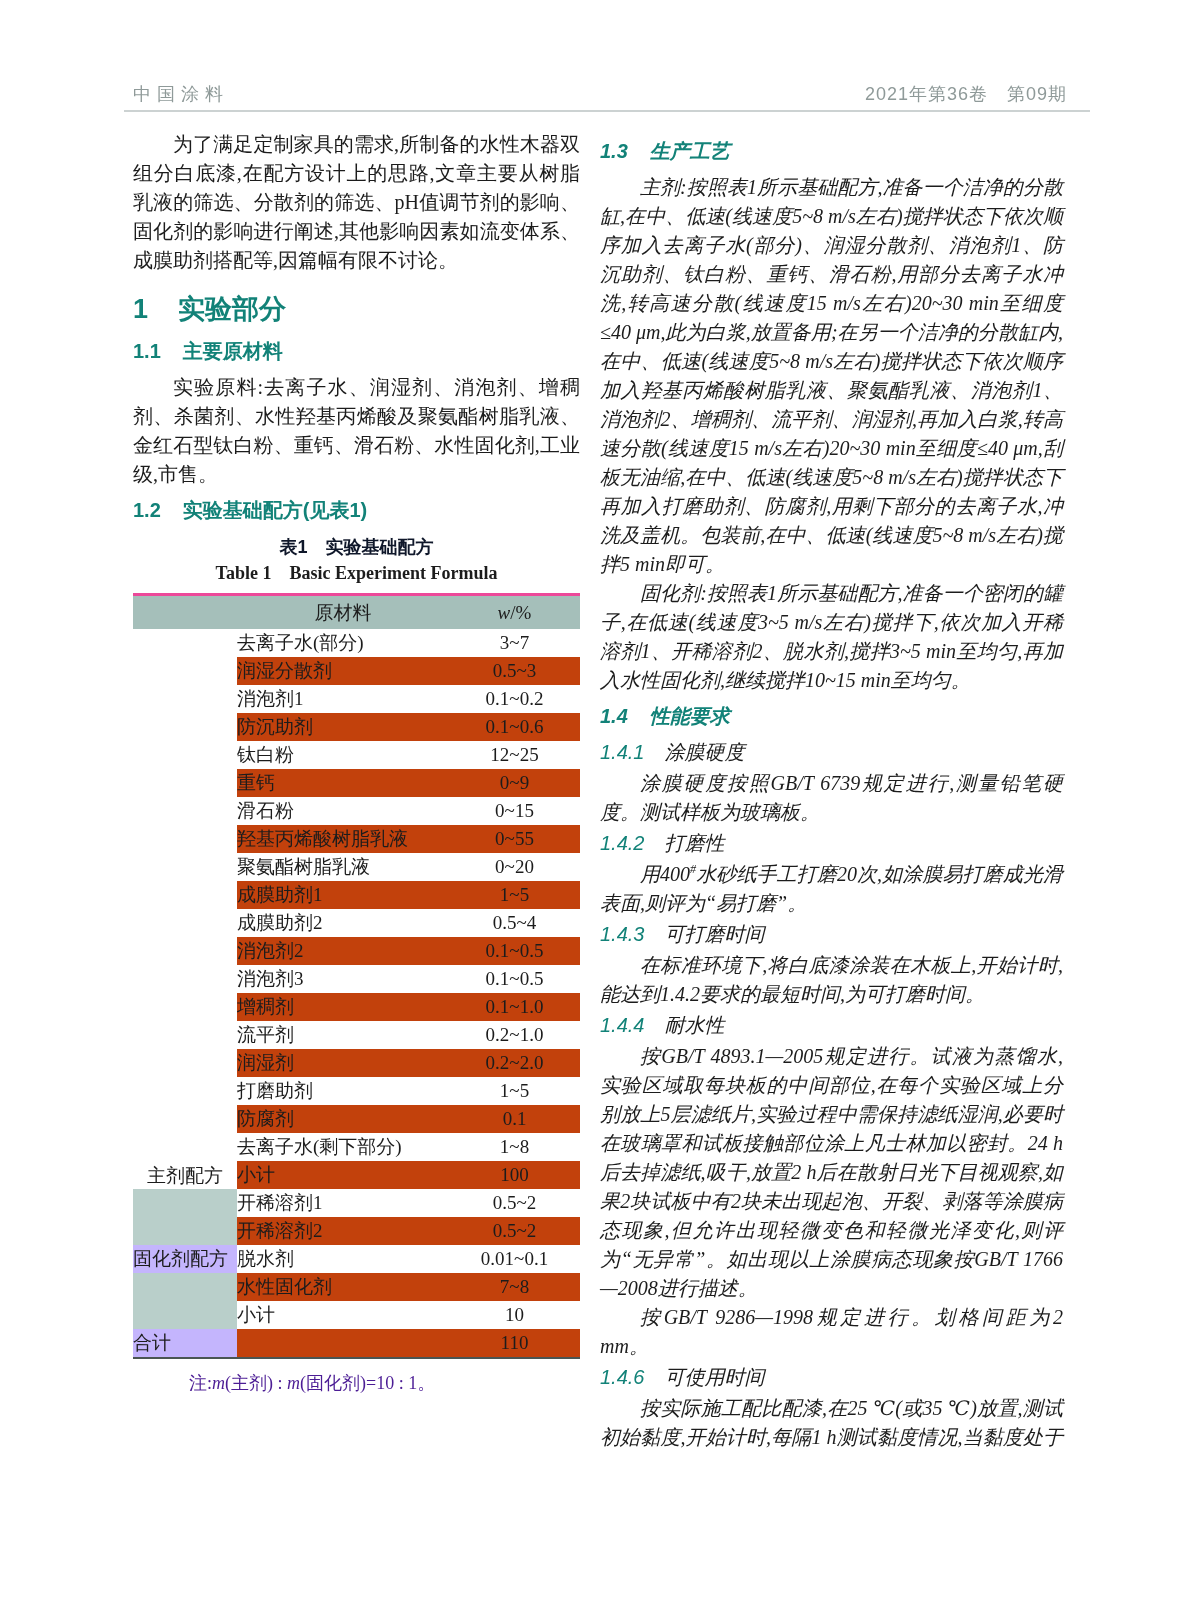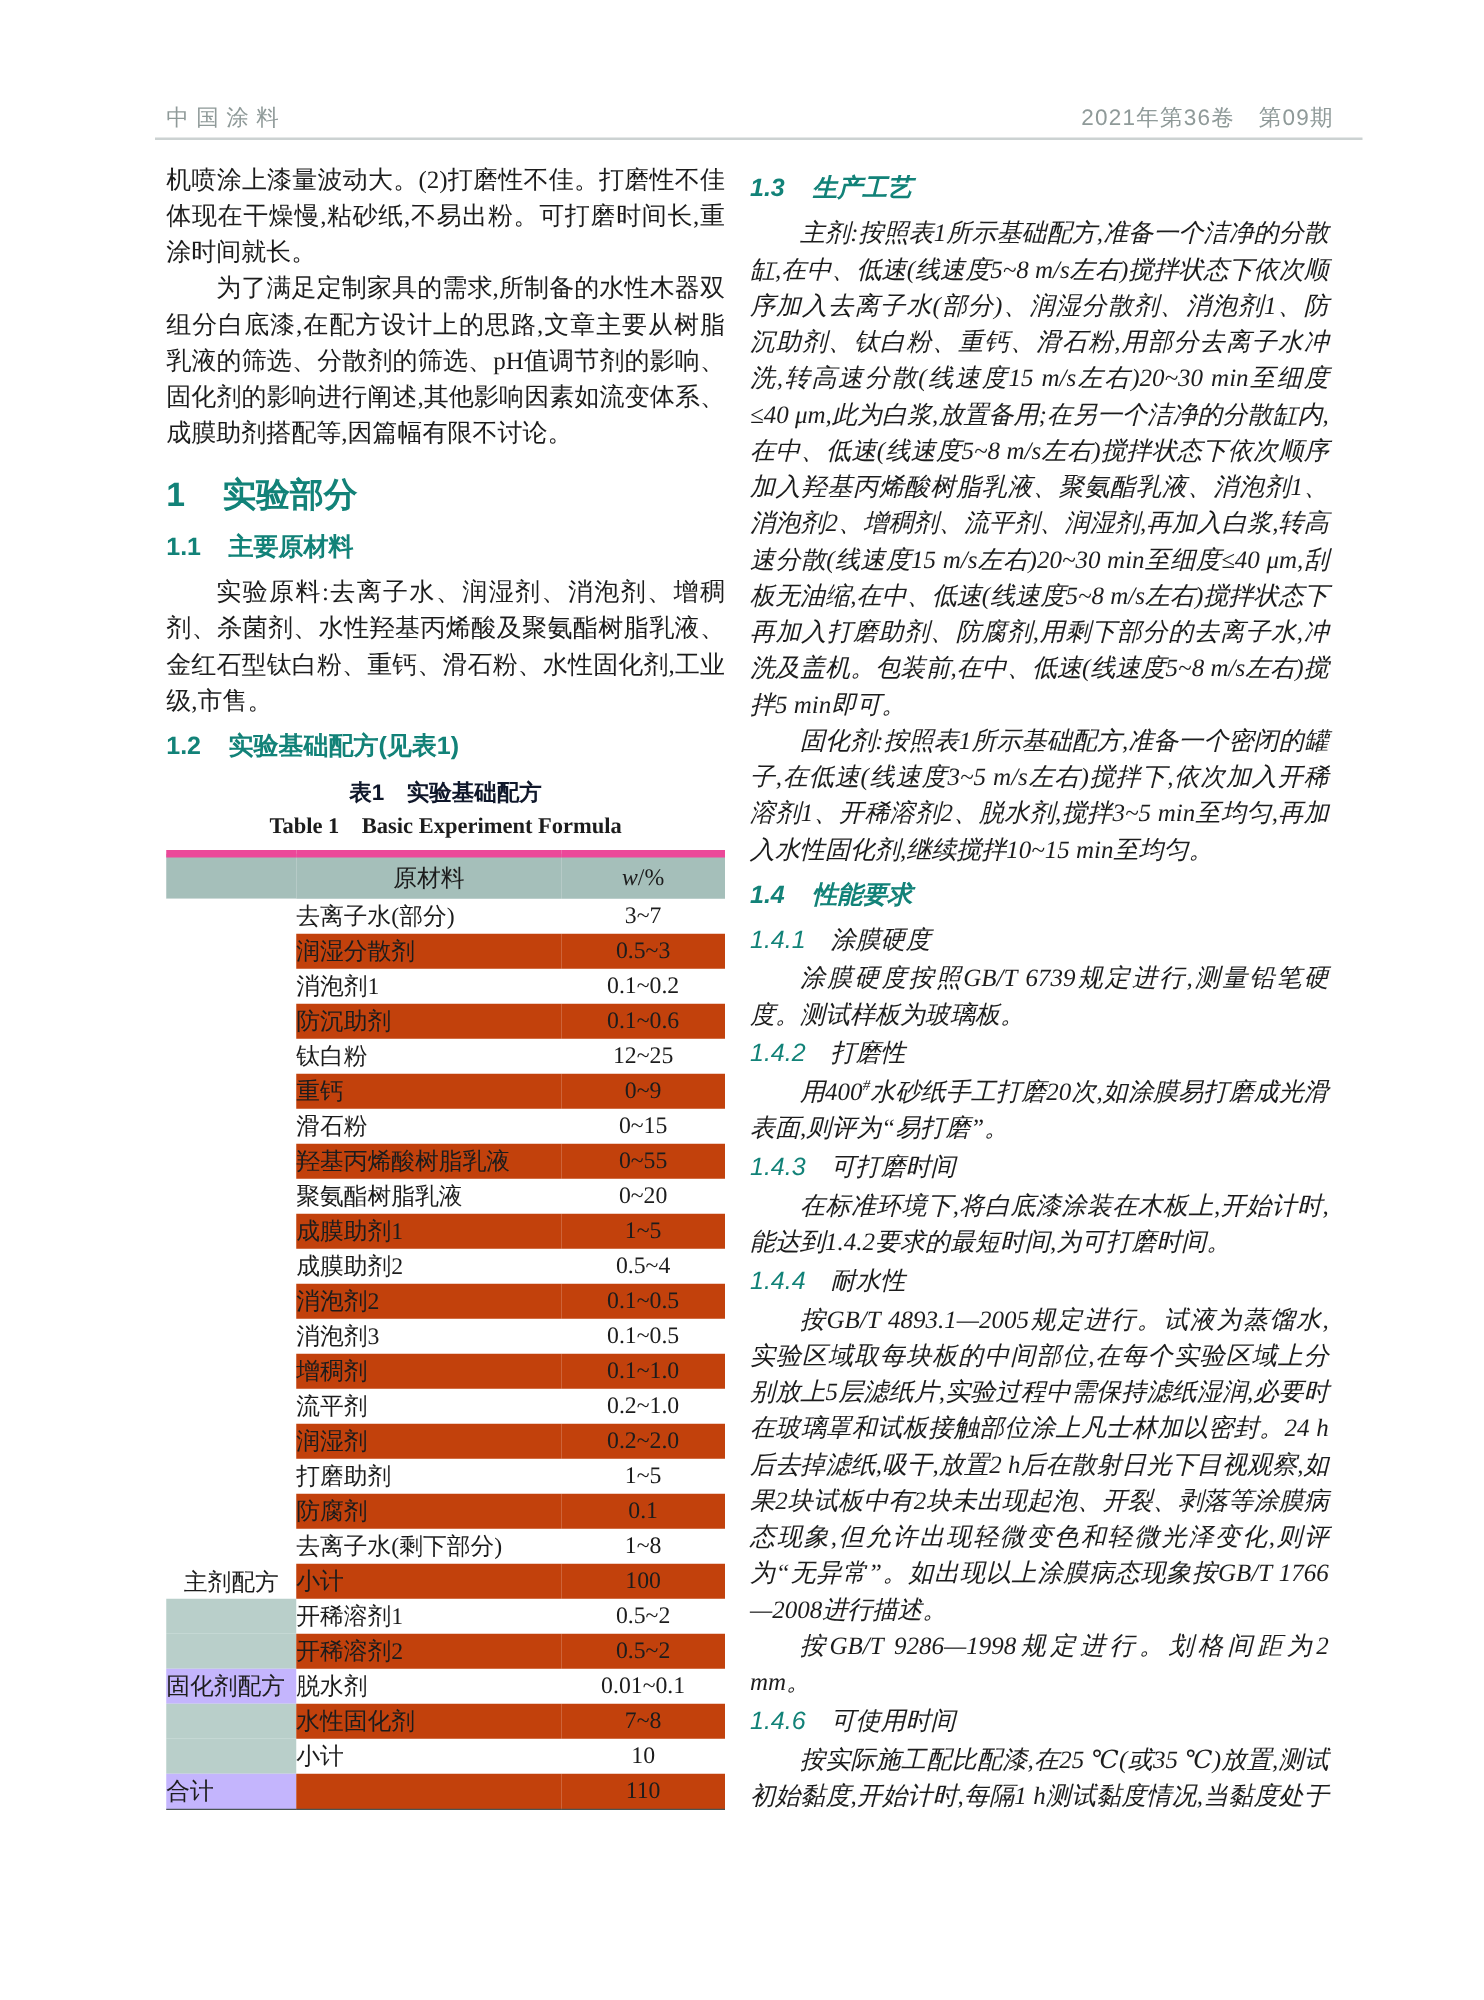"机喷涂上漆量波动大。(2)打磨性不佳。打磨性不佳体现在干燥慢,粘砂纸,不易出粉。" p.body-para { html: <p>机喷涂上漆量波动大。(2)打磨性不佳。打磨性不佳体现在干燥慢,粘砂纸,不易出粉。可打磨时间长,重涂时间就长。</p> -> none }
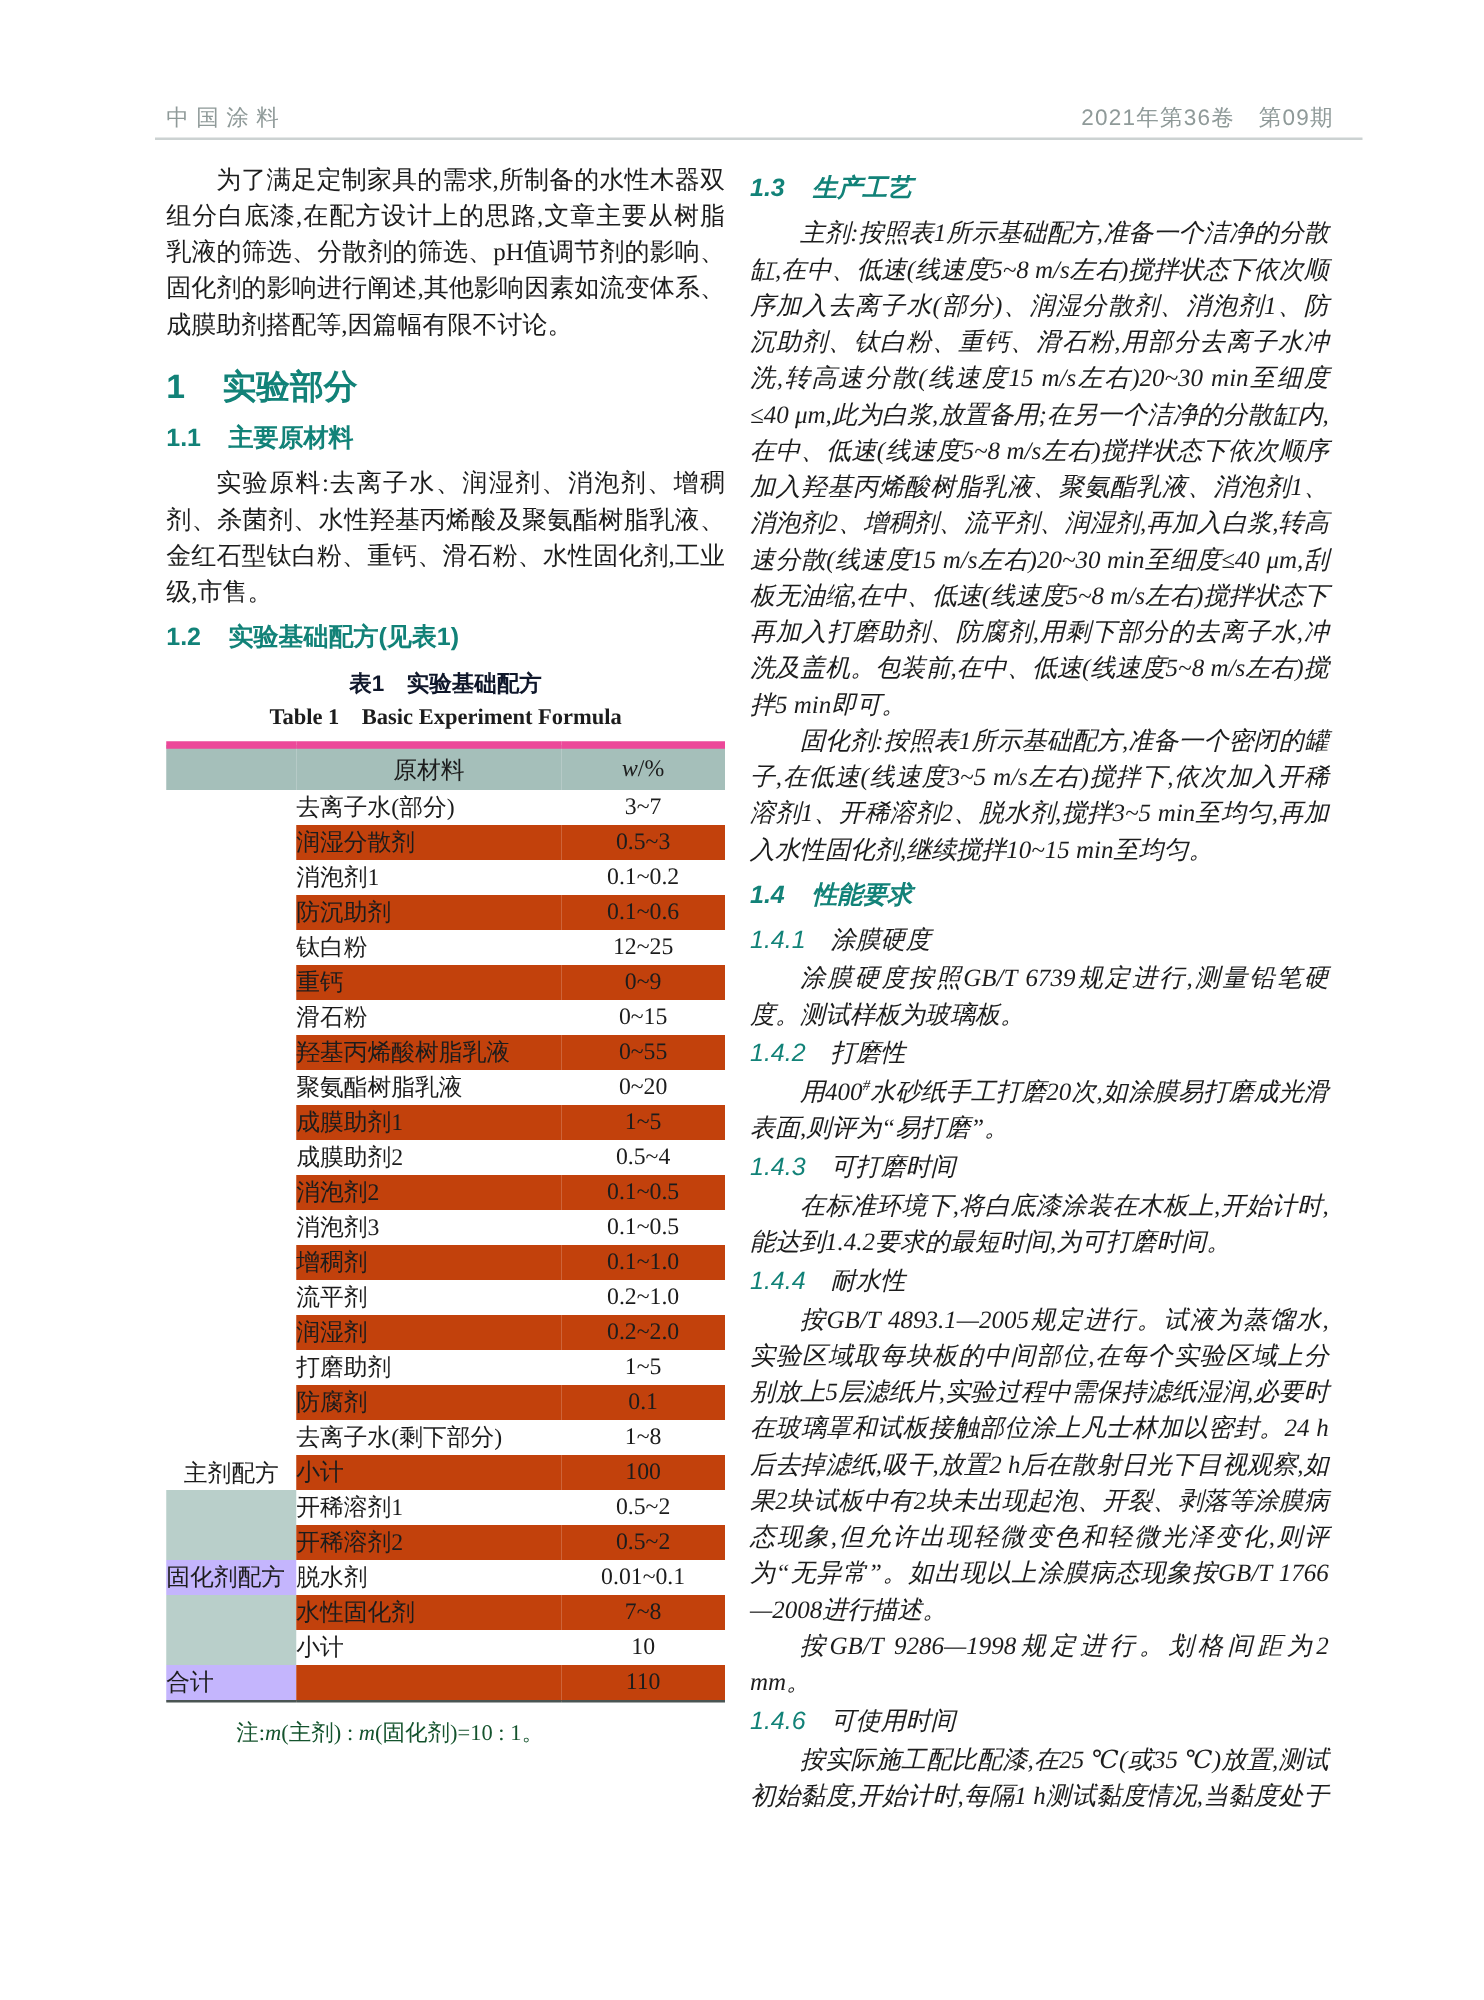"原材料" table.formula { border-top: 6px solid #ec4899 -> 3px solid #ec4899 }
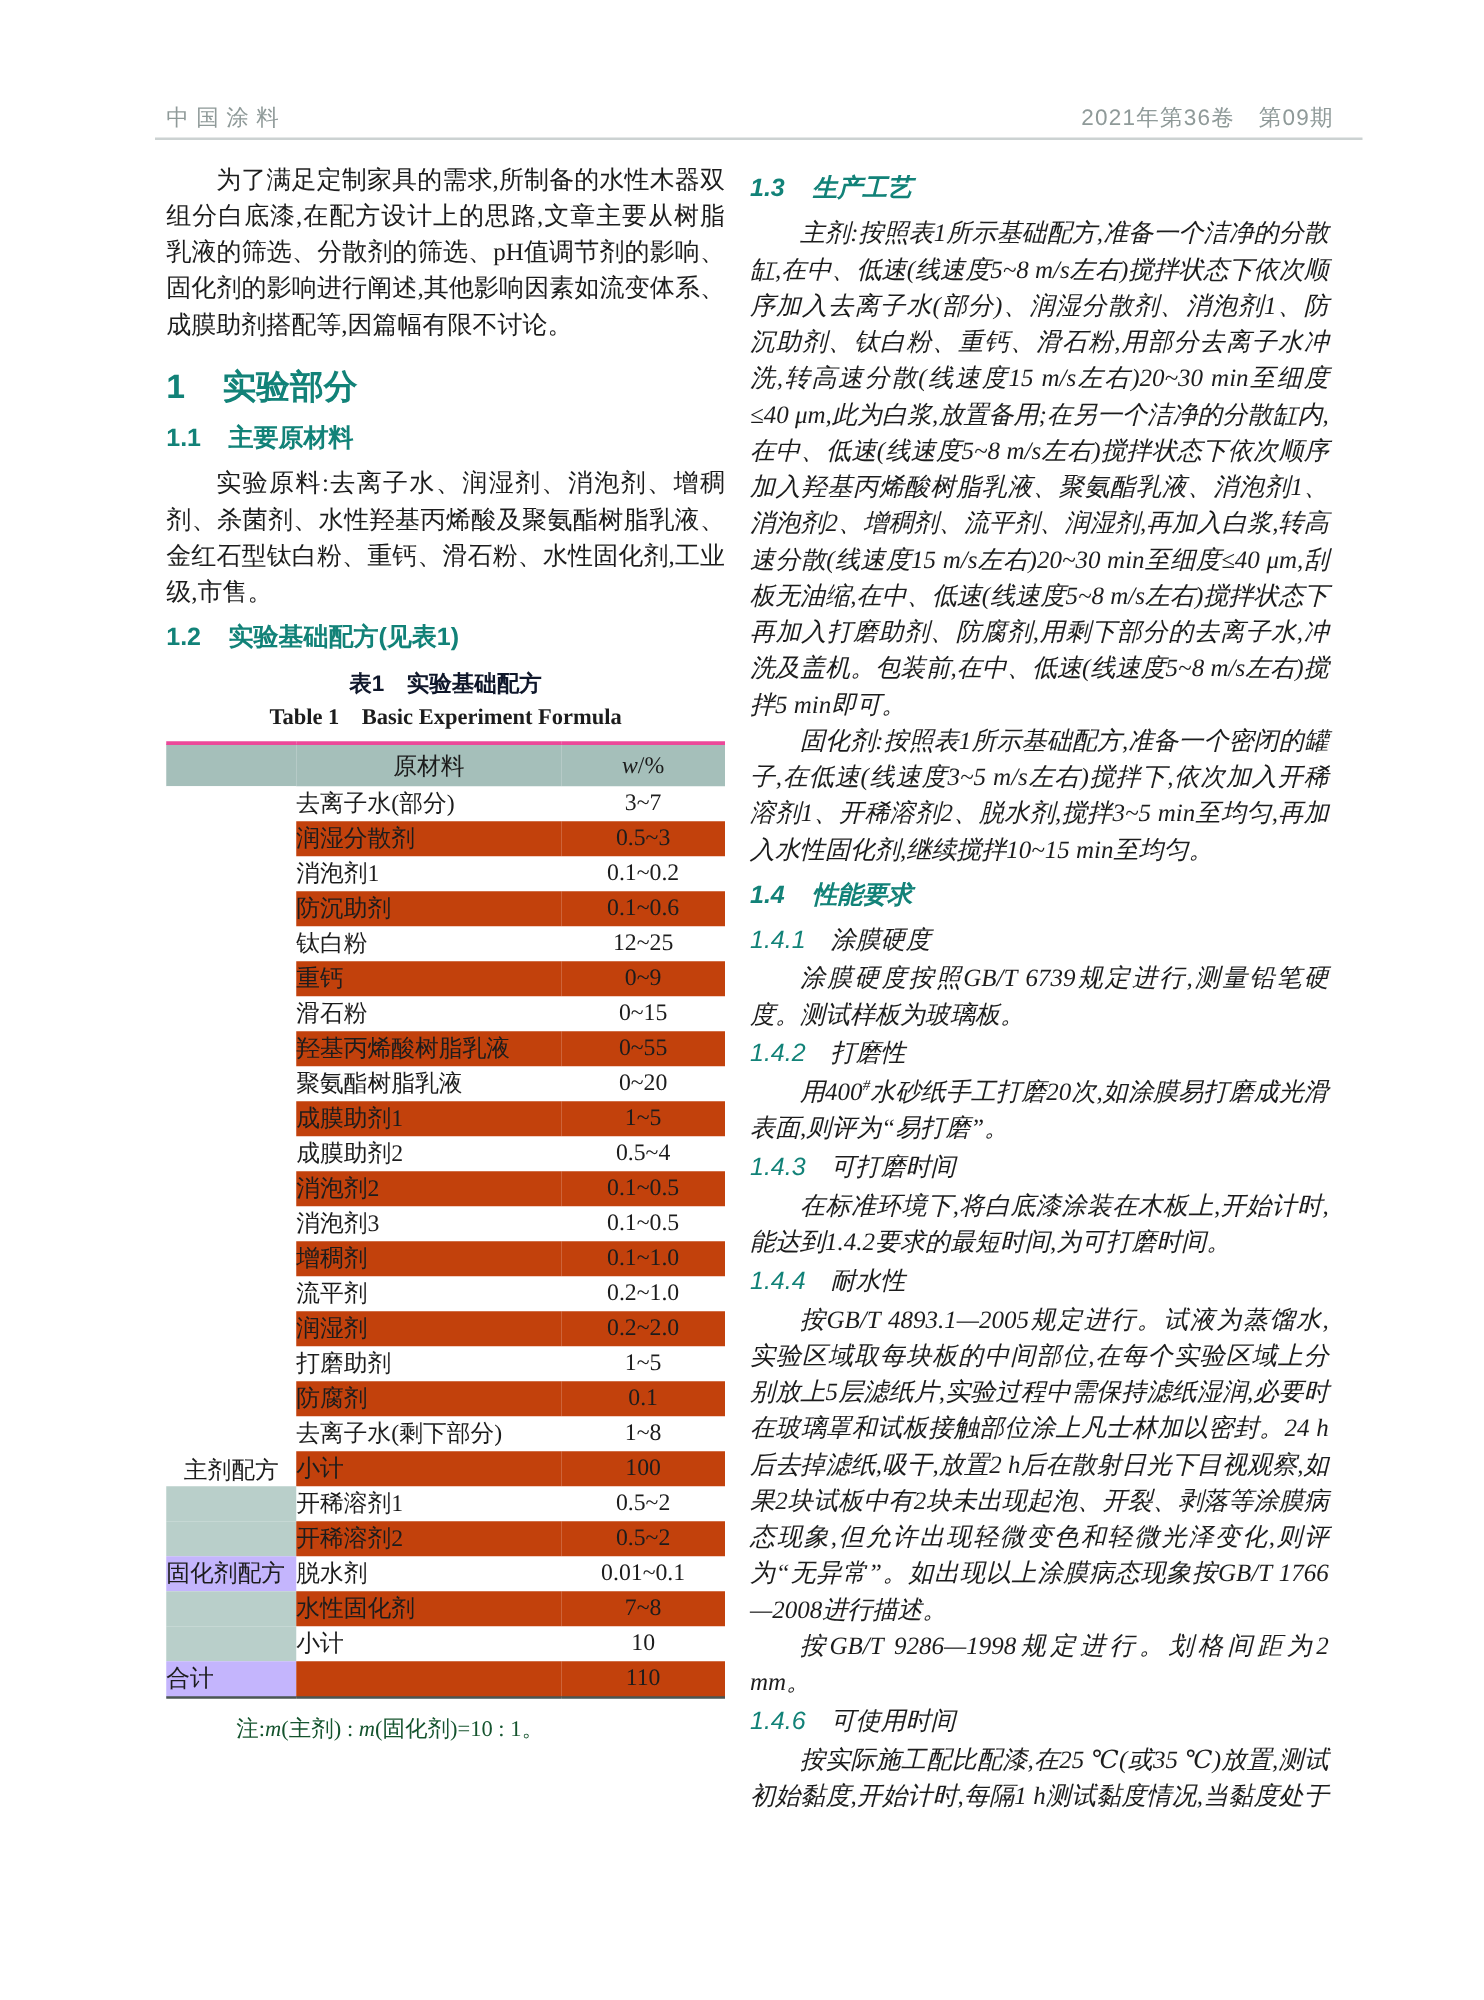"注:m(主剂) : m(固化剂)=10 : 1。" .tbl-note { color: #14532d -> #4c1d95 }
